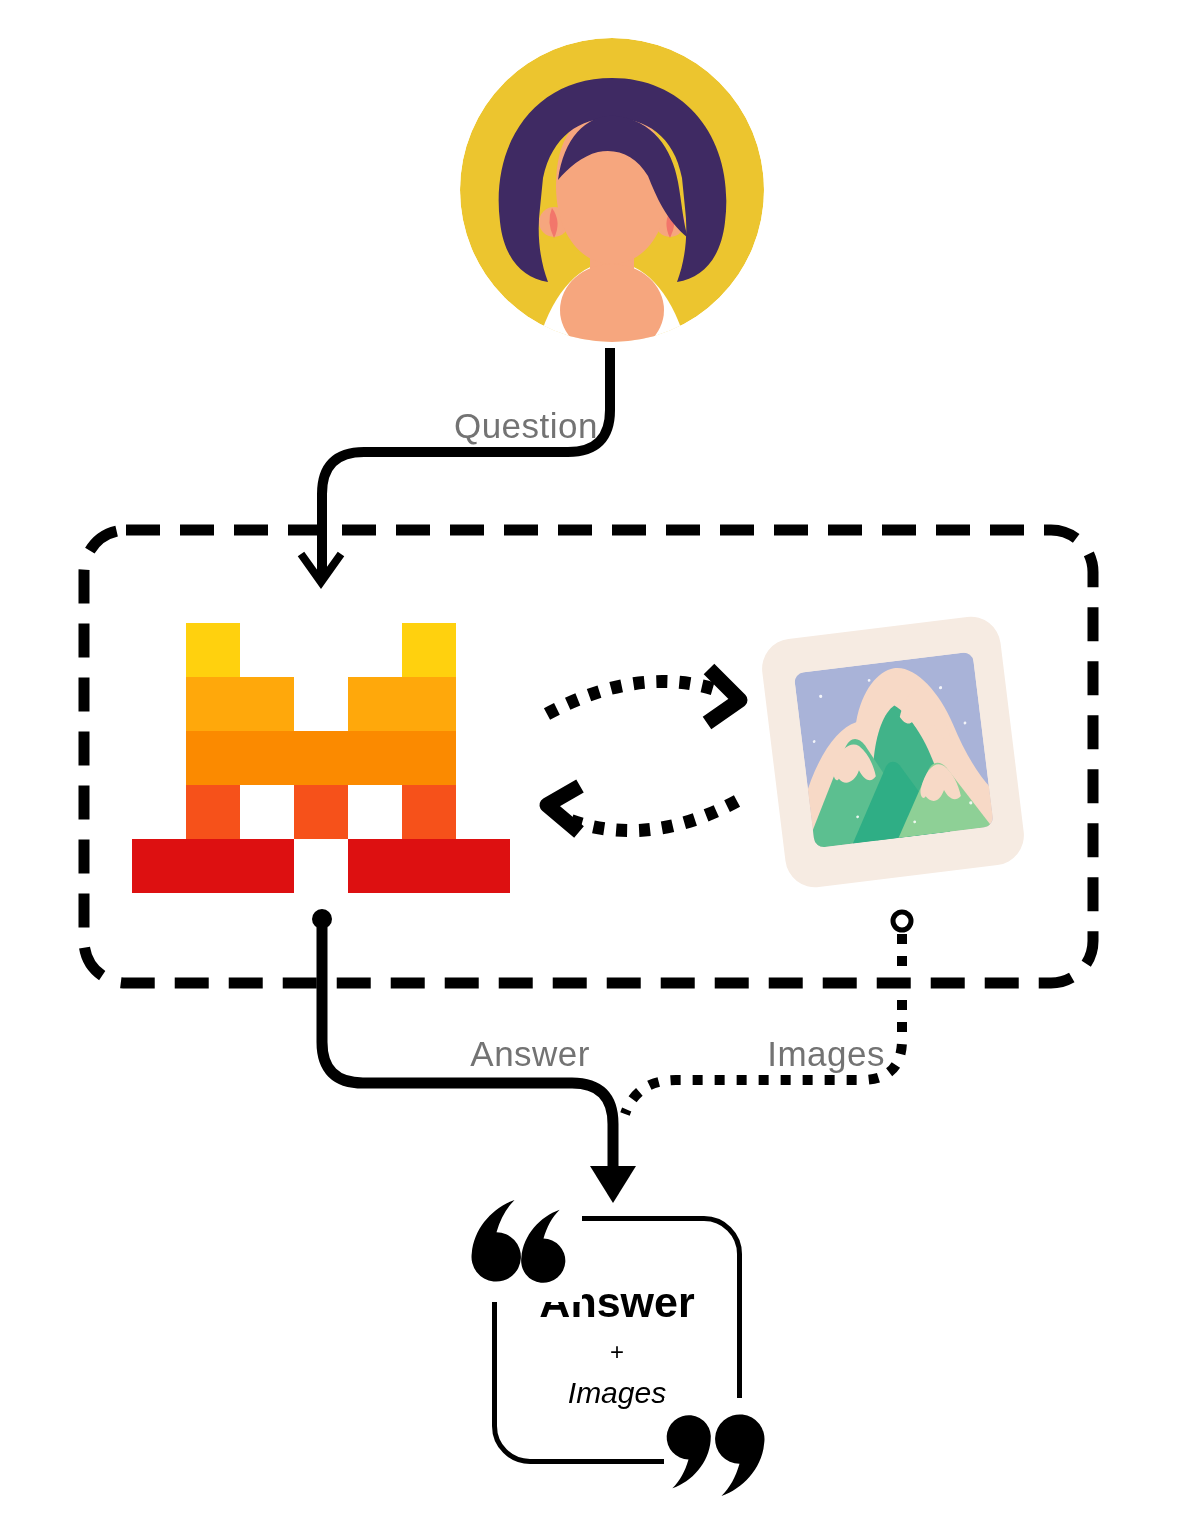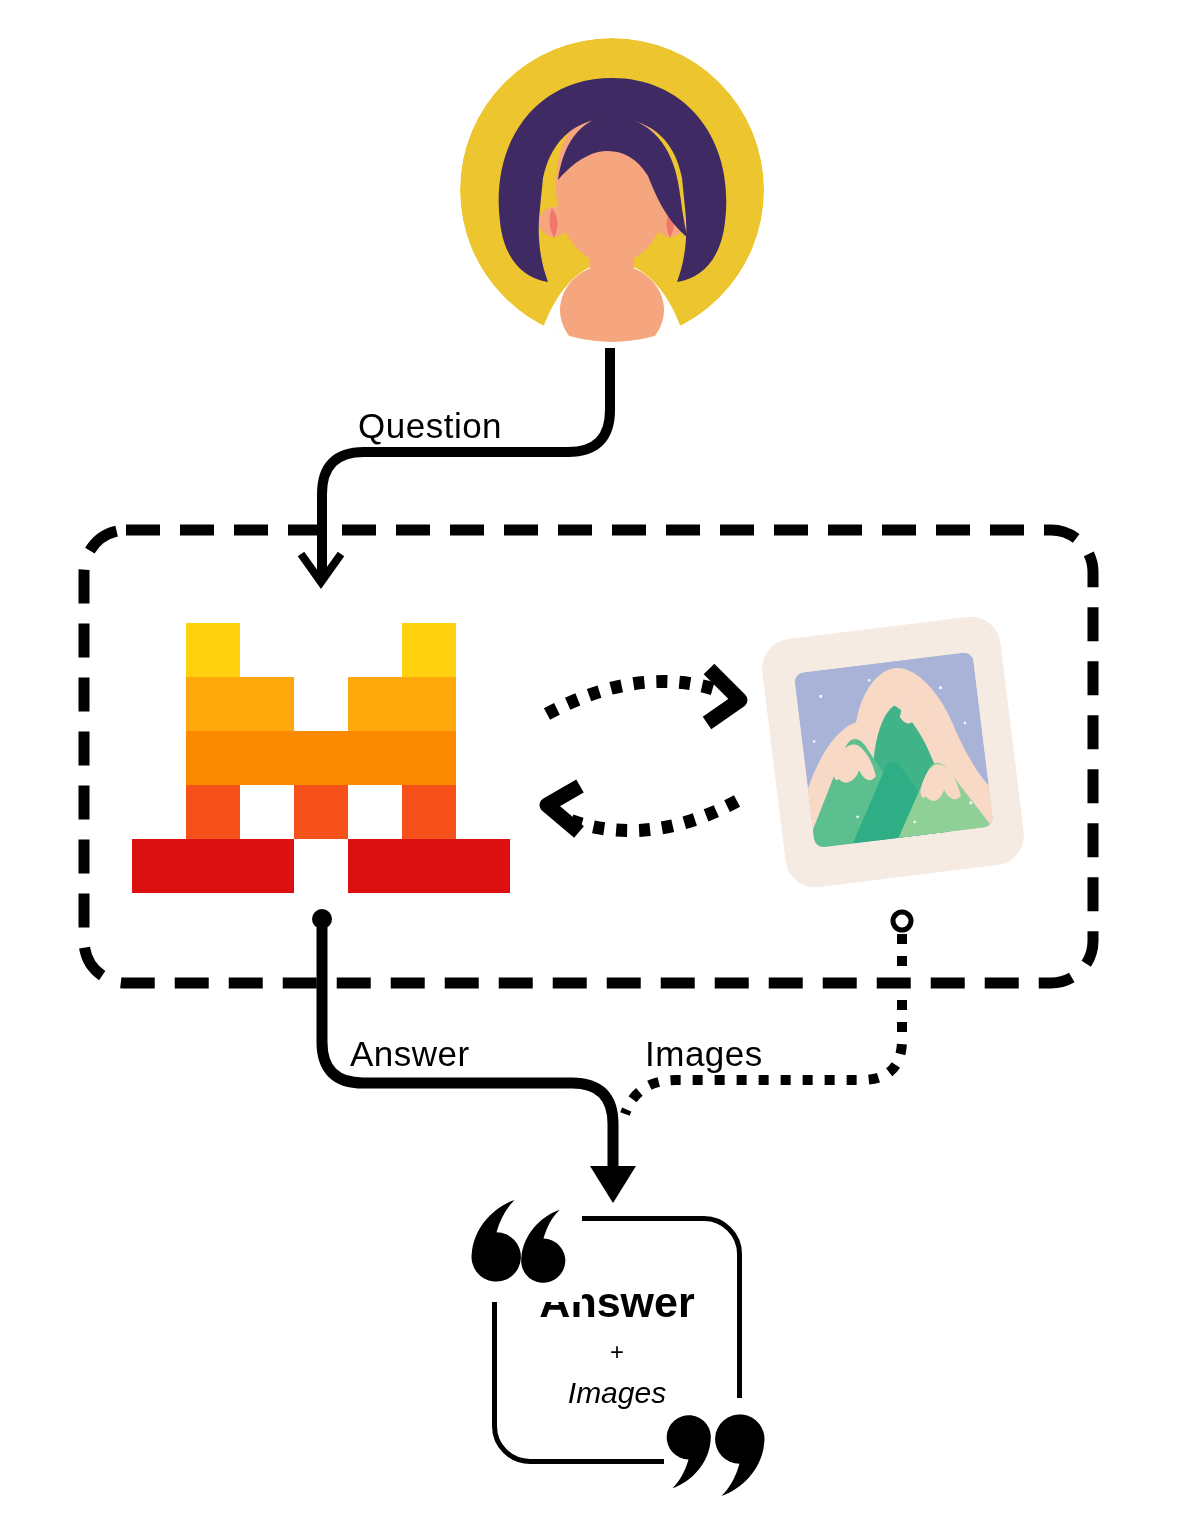"Question" .flow-label { color: #000000 -> #737373; text-align: left -> right }
